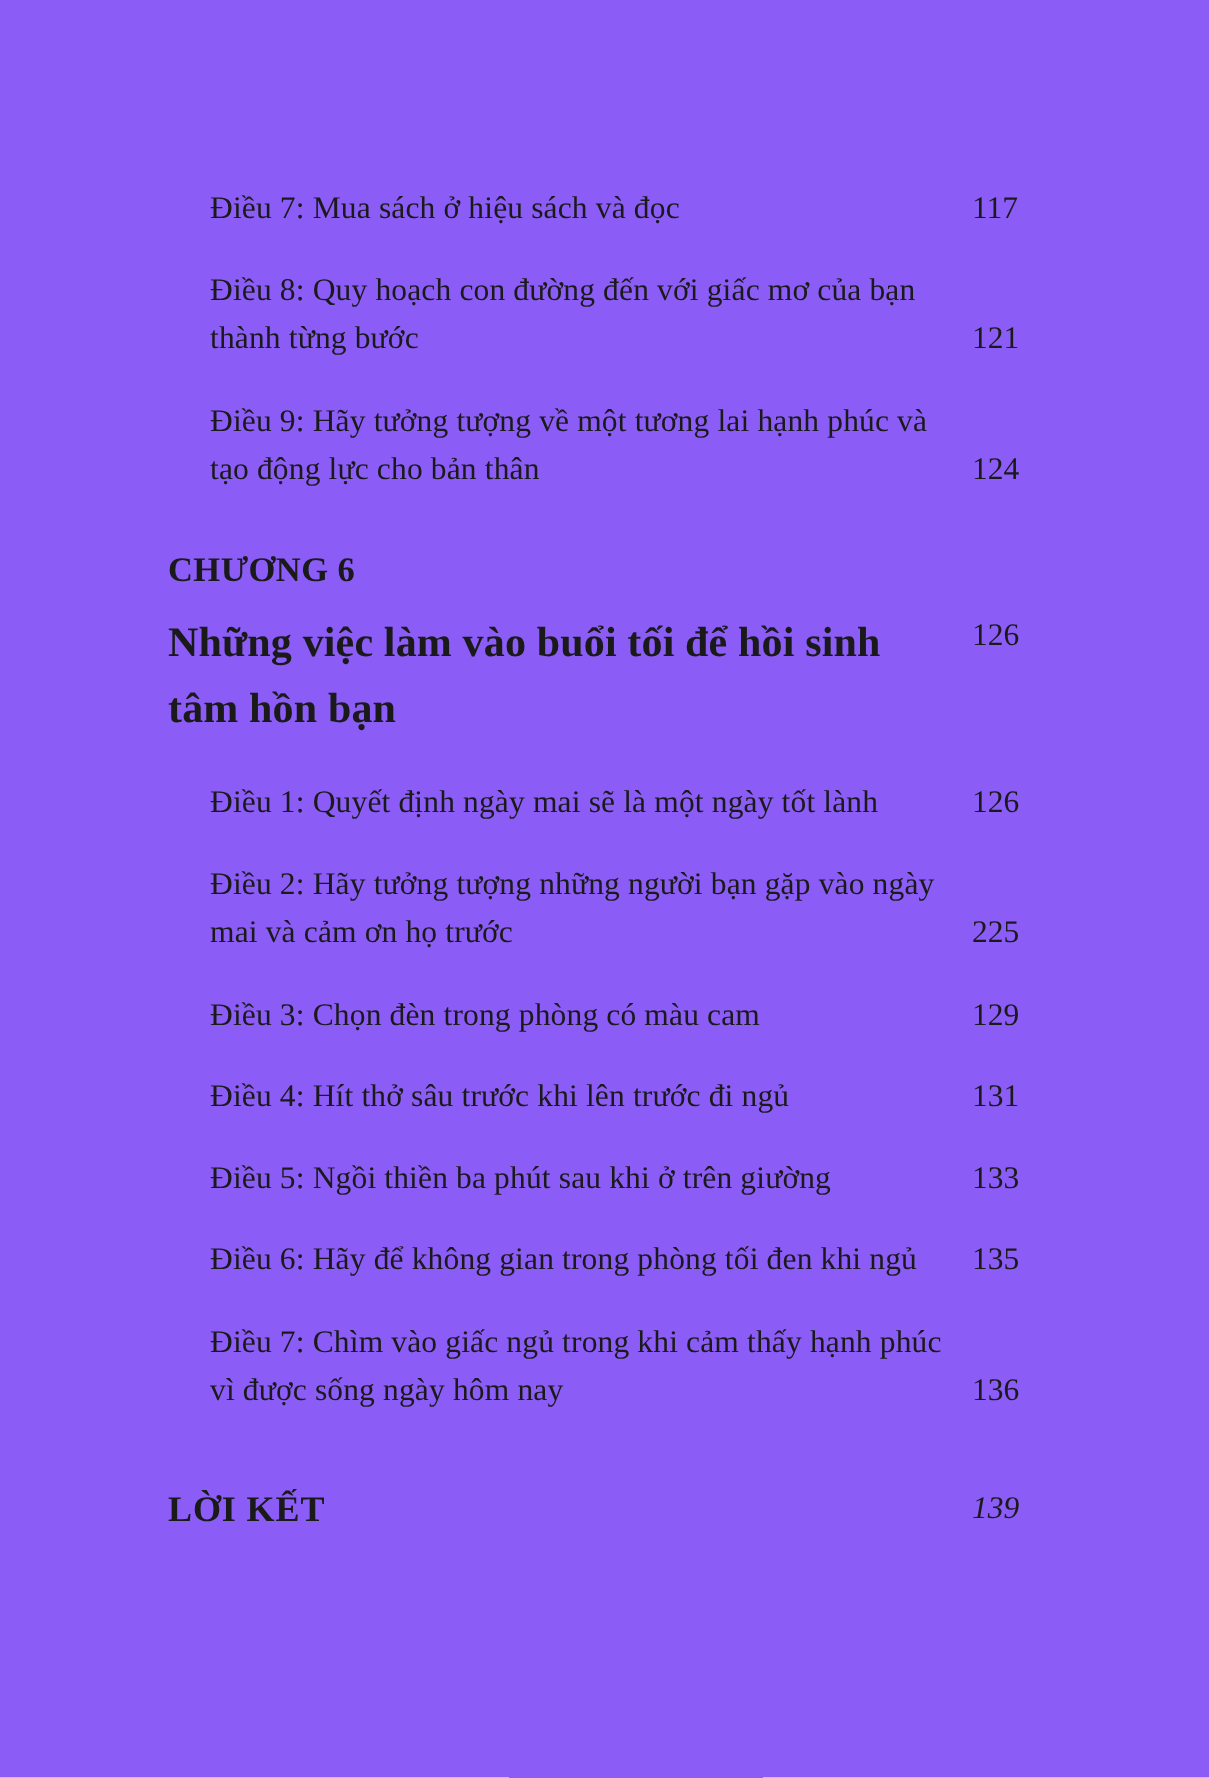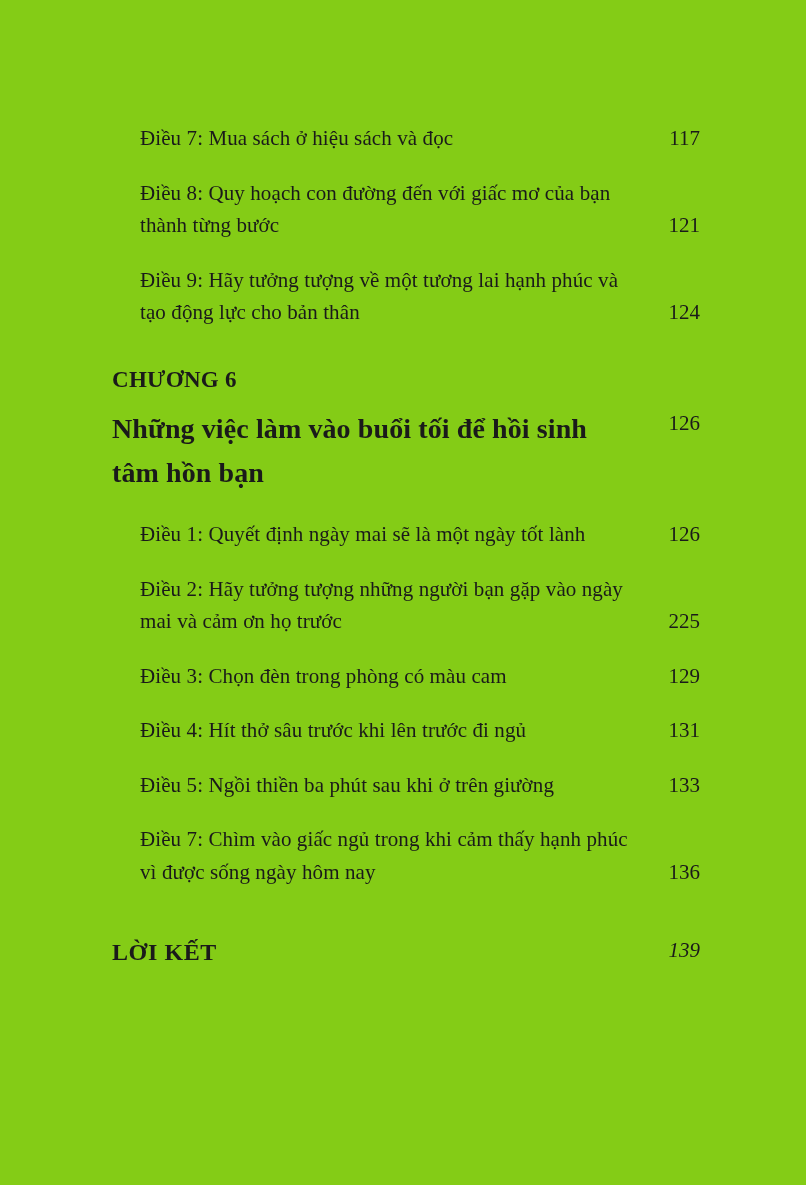"Điều 7: Mua sách ở" .page { background: #84cc16 -> #8b5cf6 }
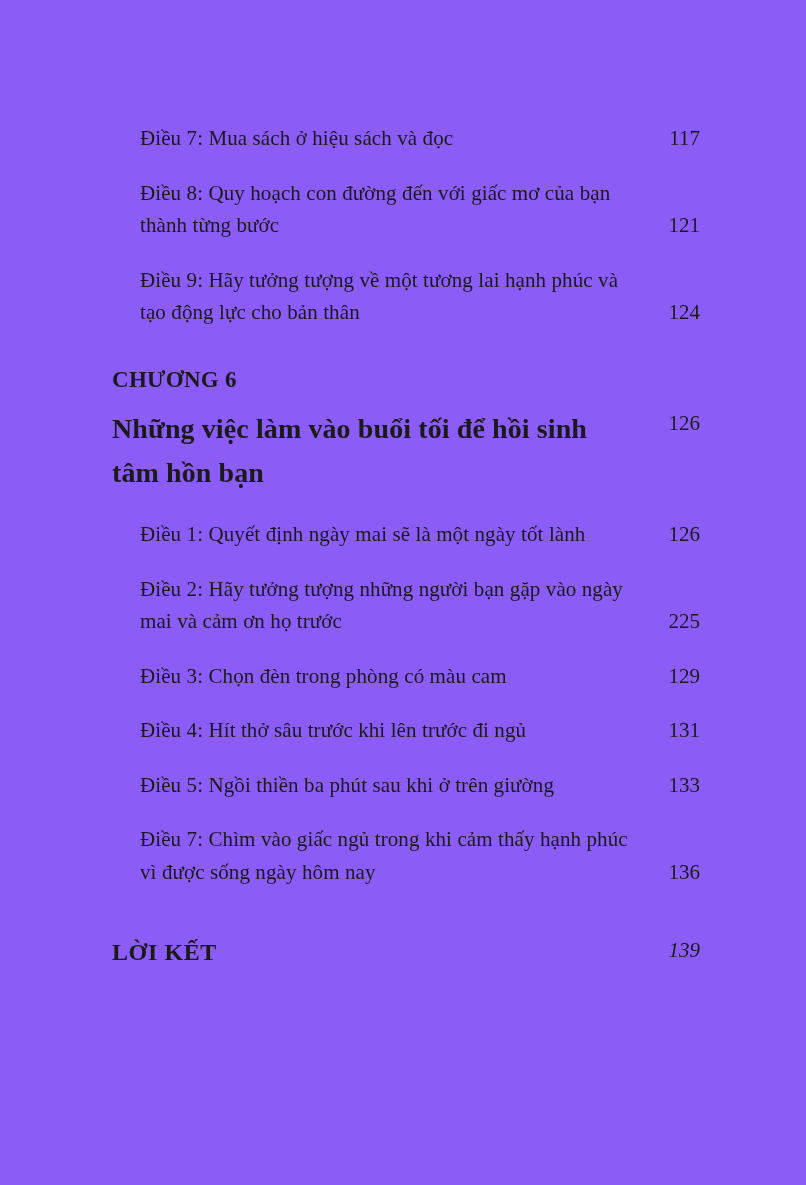"117" .entry .page-num { text-align: right -> left }
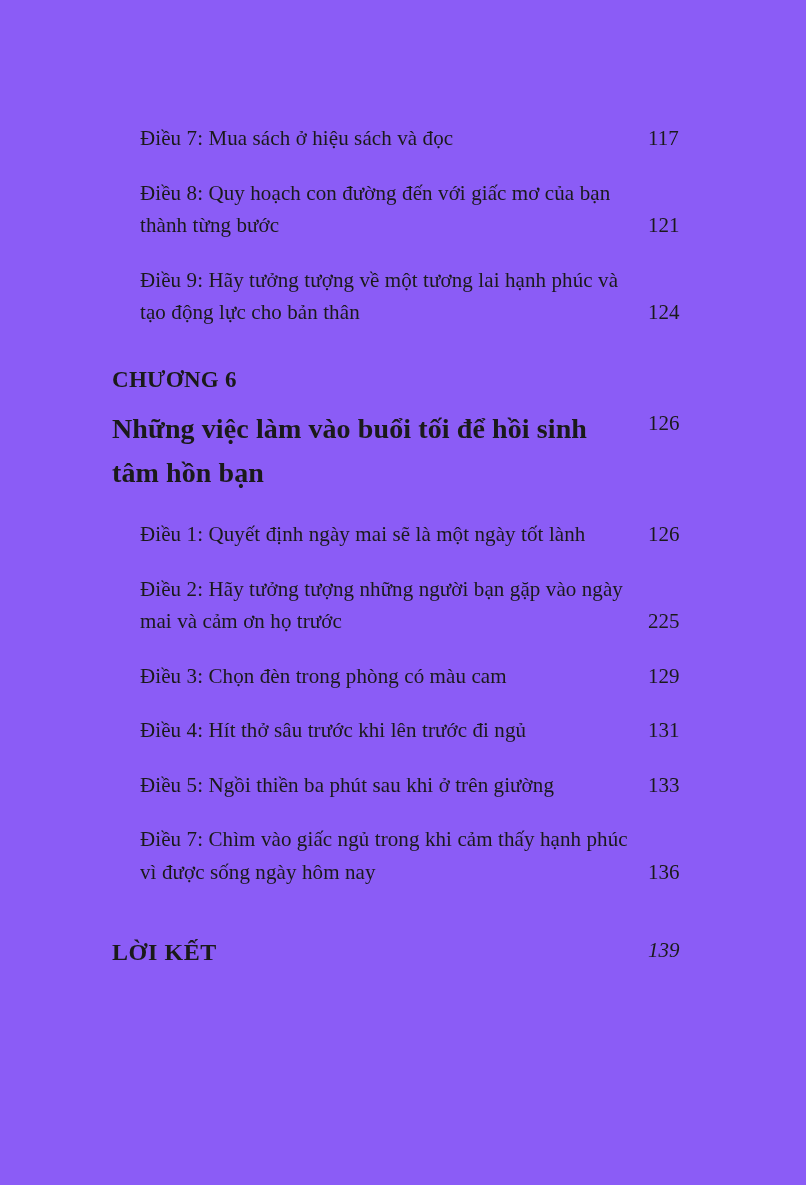"Điều 6: Hãy để không" div.entry { html: none -> <div> <div>Điều 6: Hãy để không gian trong phòng tối đen khi ngủ</div> <div>135</div> </div> }
